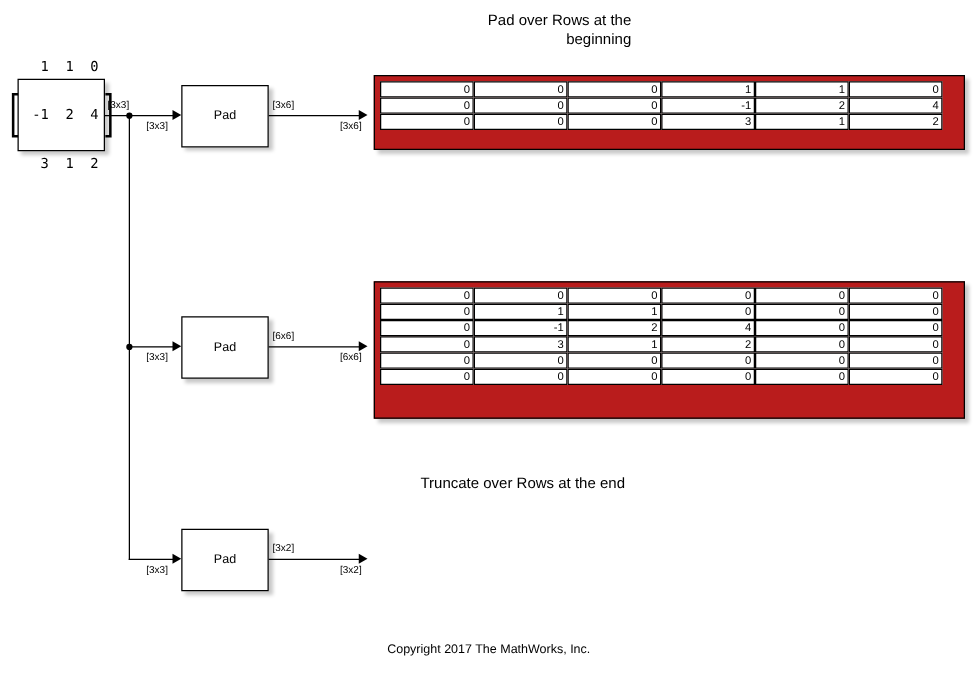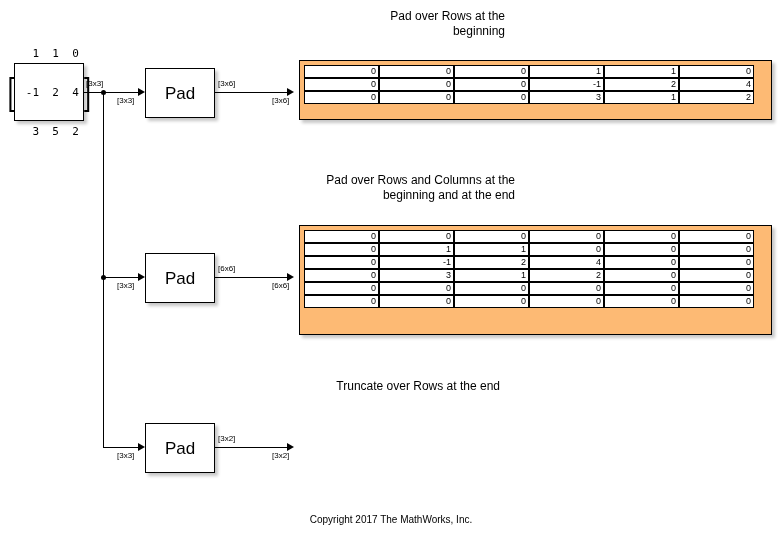"0 0 0 1 1" .display-block { background: #fdba74 -> #b91c1c }
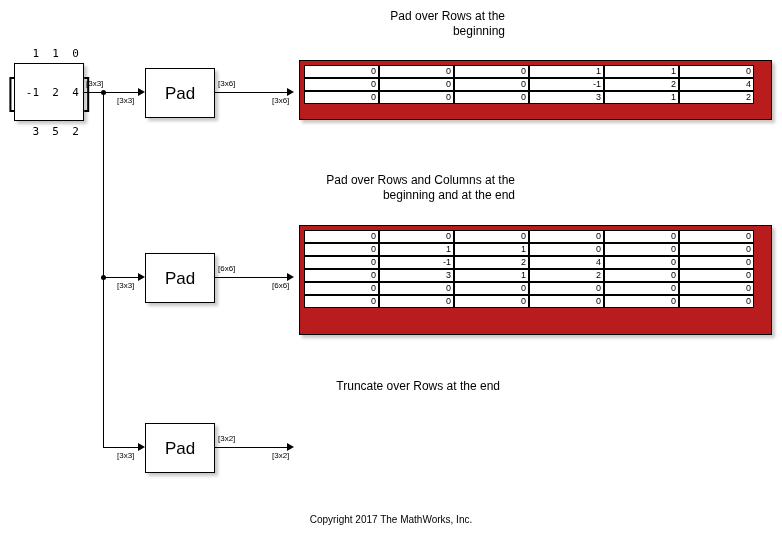"Pad" .sl-block-label { font-size: 17px -> 10px }
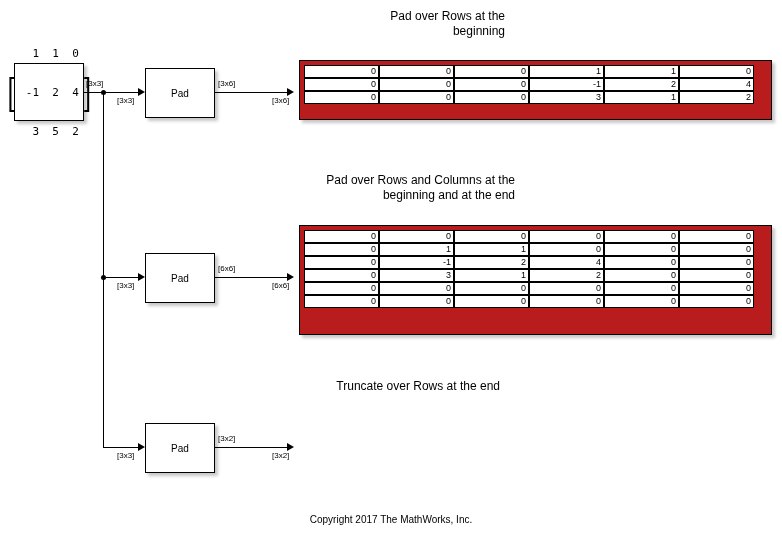"3 5 2" span.mrow { text: 5 -> 1 }
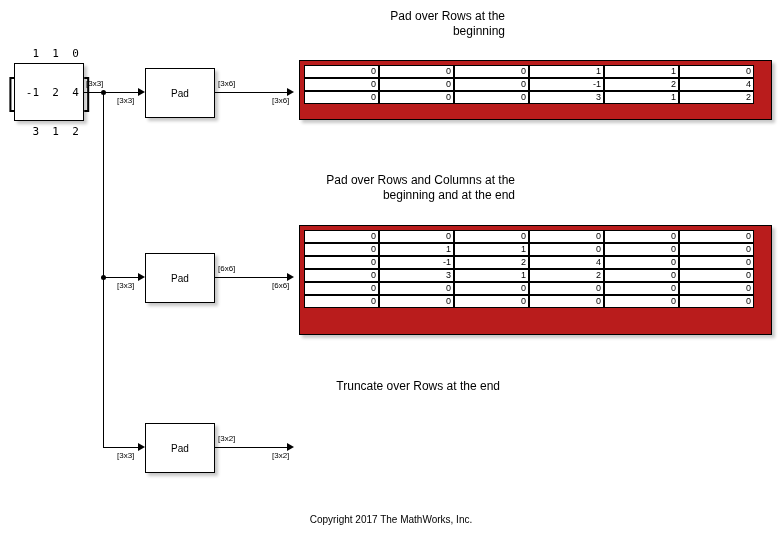"Pad over Rows and Columns" div.annot-title { html: <div>Pad over Rows and Columns at the beginning and at the end</div> -> none }
